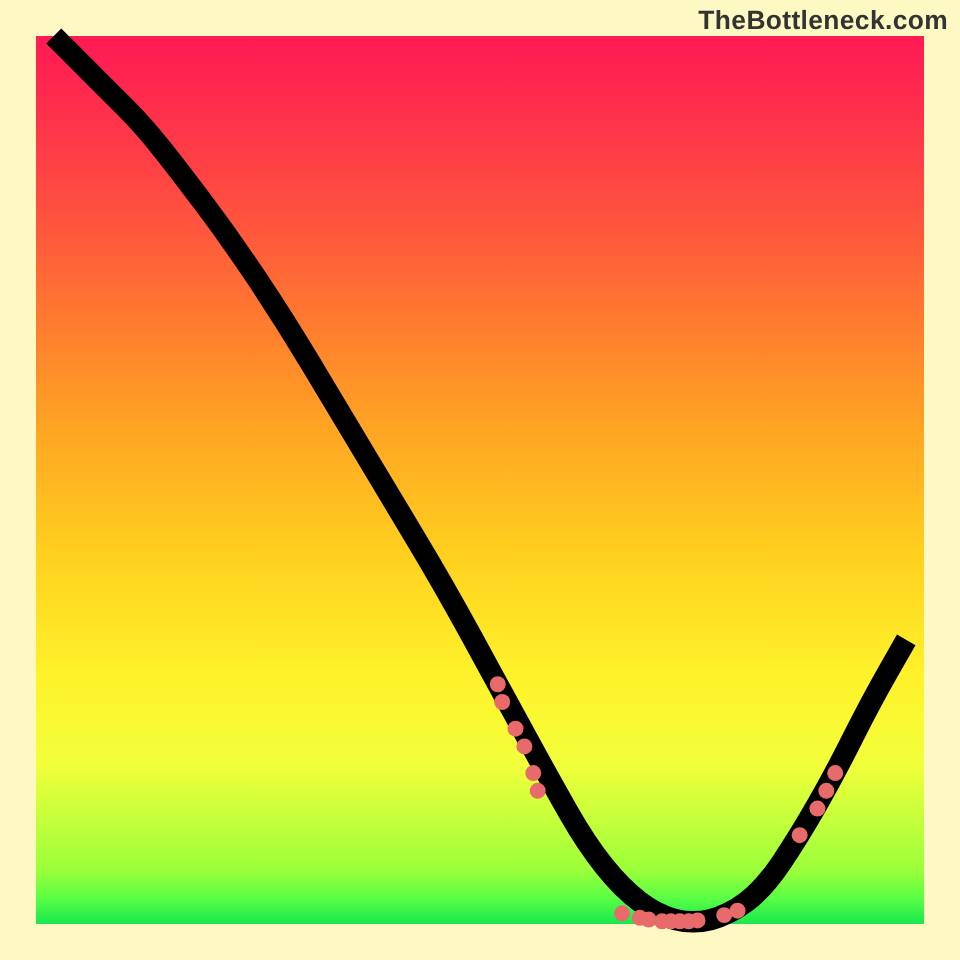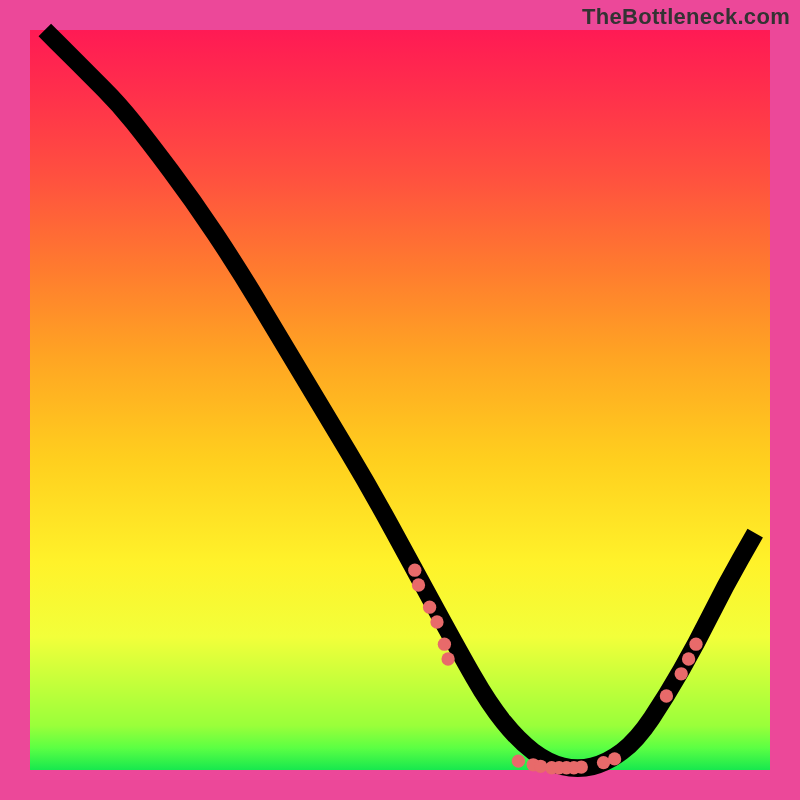"TheBottleneck.com" .frame { background: #ec4899 -> #fef9c3 }
